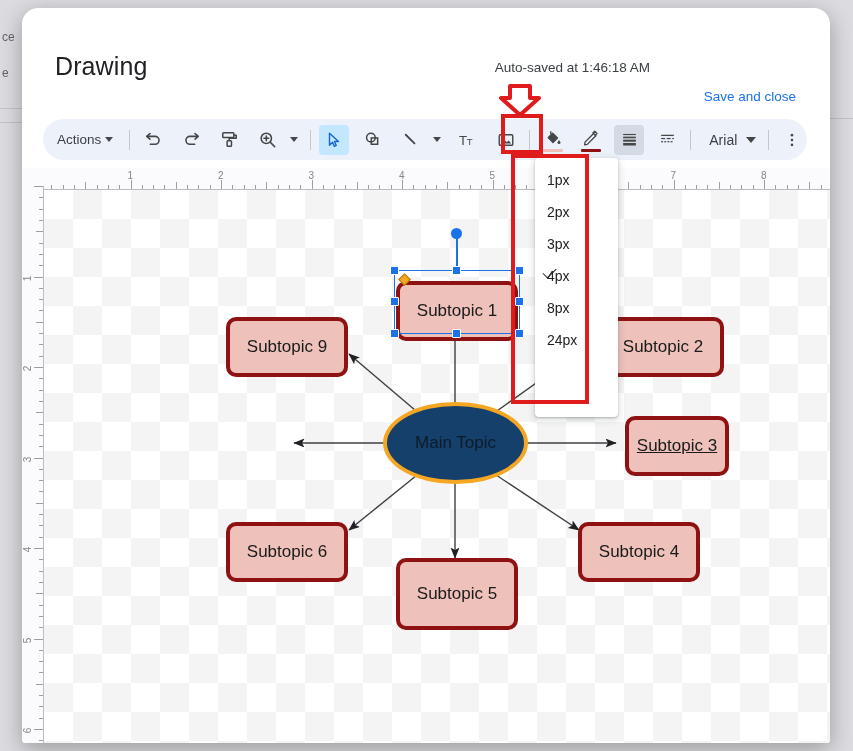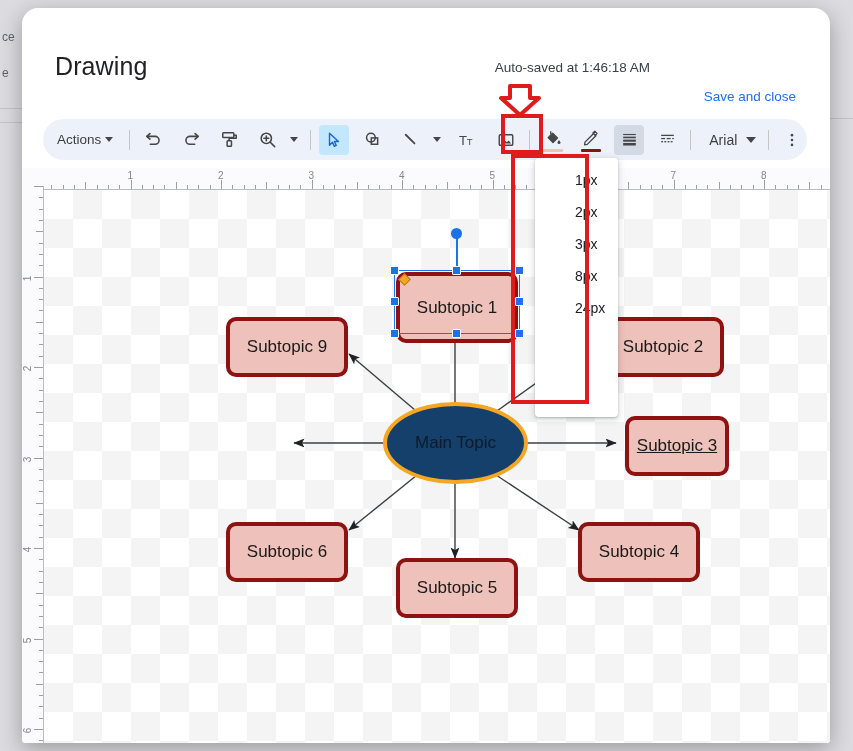"1px" .lw-item { padding-left: 40px -> 12px }
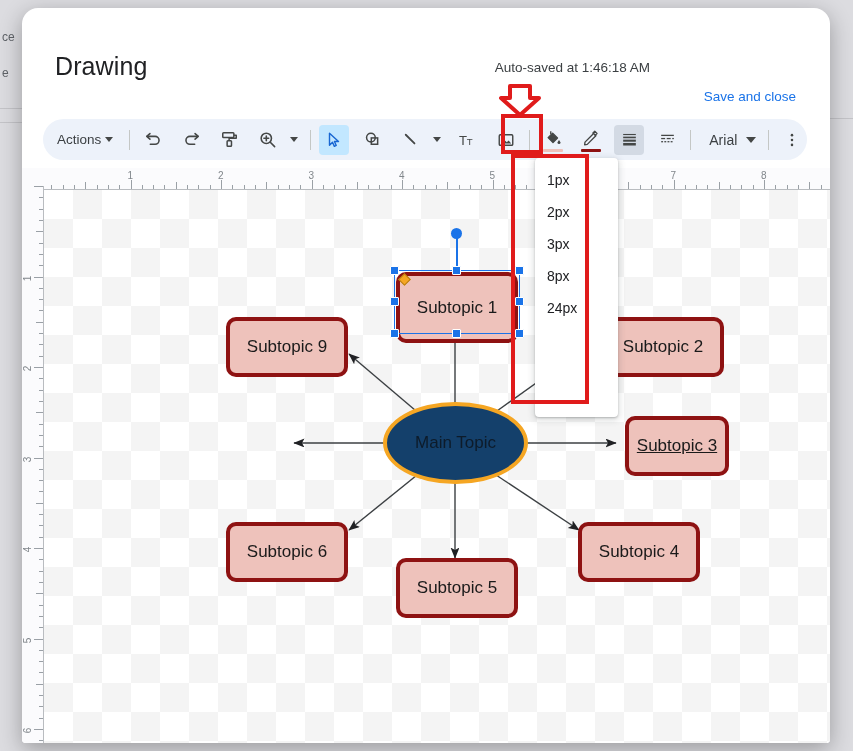"4px" div.lw-item { html: none -> <div> <span></span> <span>4px</span> </div> }
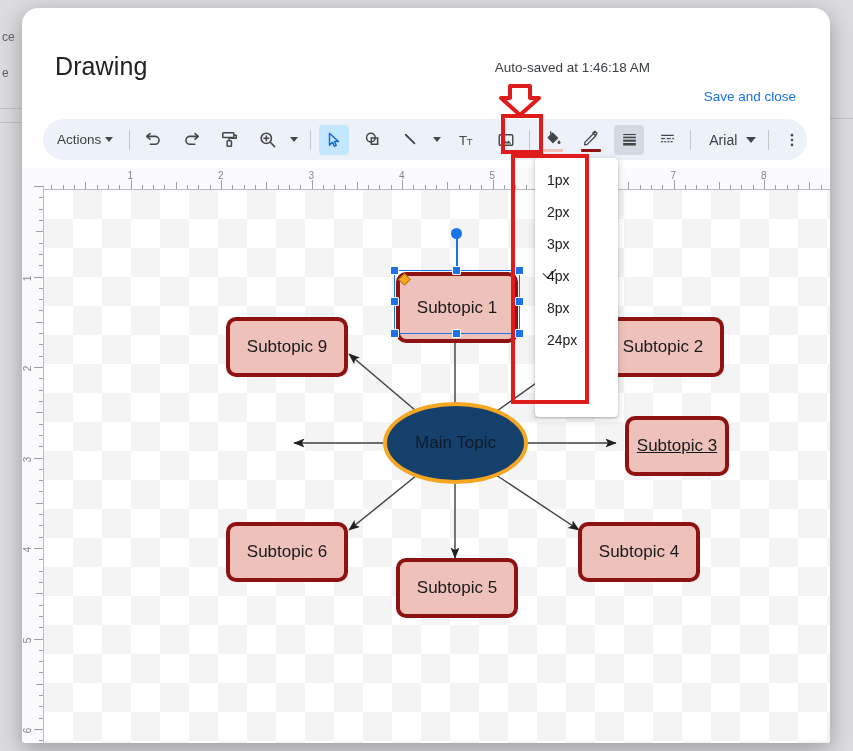"Subtopic 1" div.node { height: 71px -> 60px; top: 82px -> 91px }
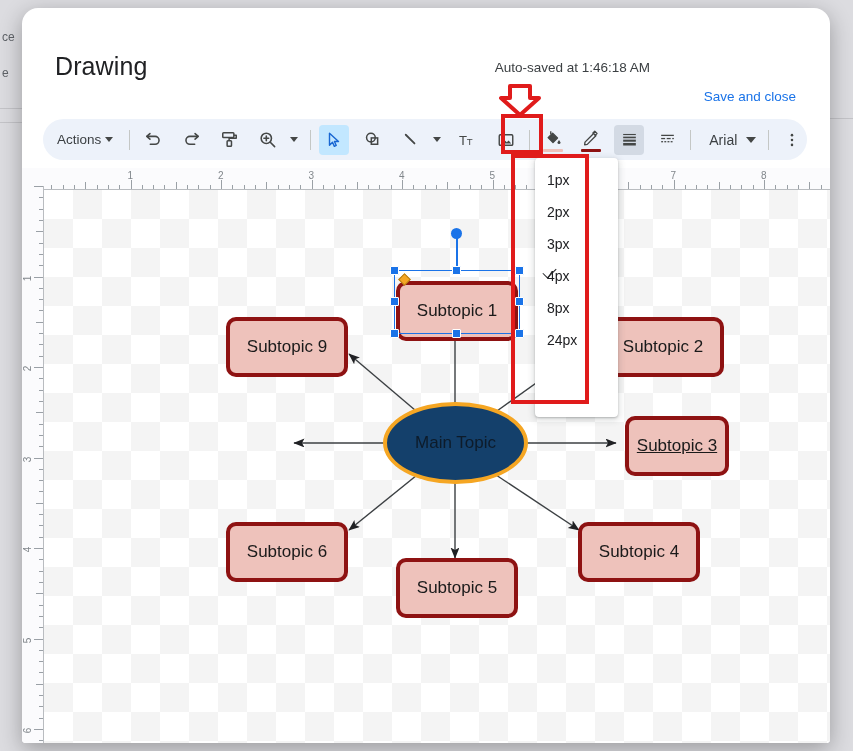"Subtopic 5" div.node { height: 60px -> 72px }
